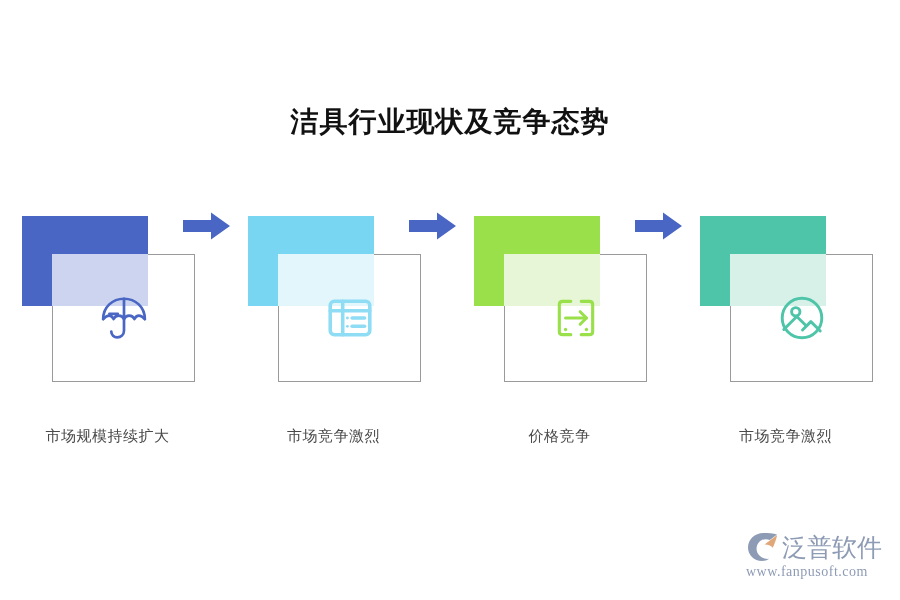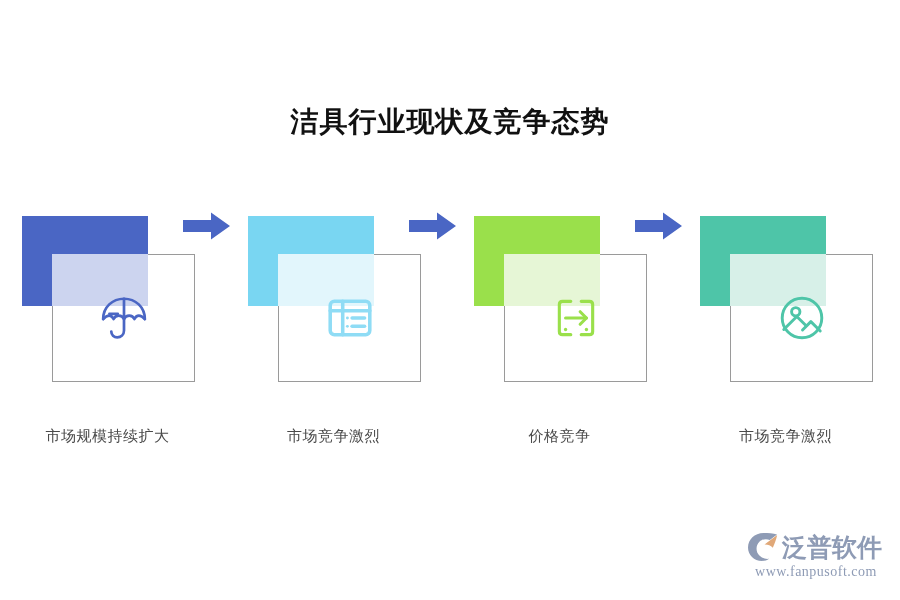"泛普软件" #wm-name { font-weight: bold -> normal }
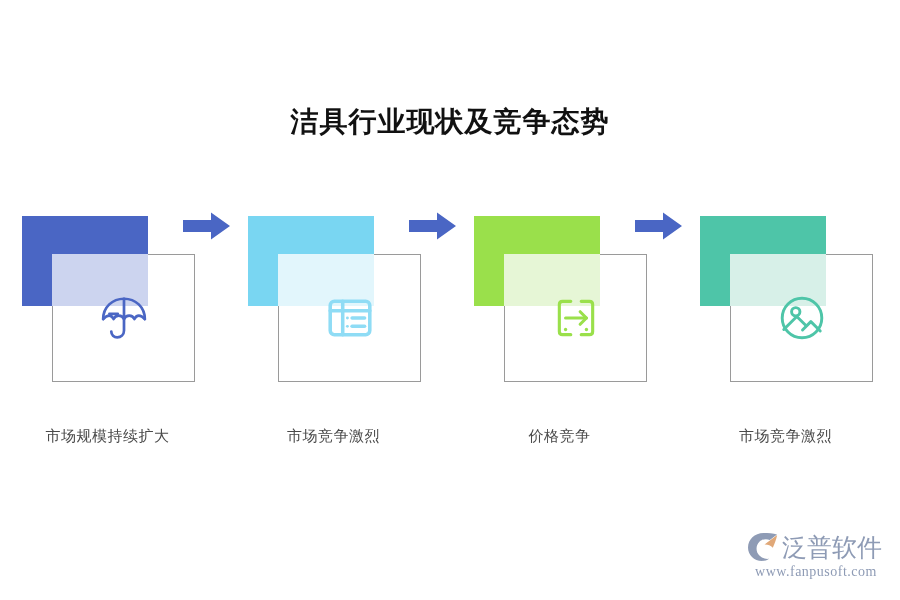"www.fanpusoft.com" #wm-url { text-align: center -> left }
